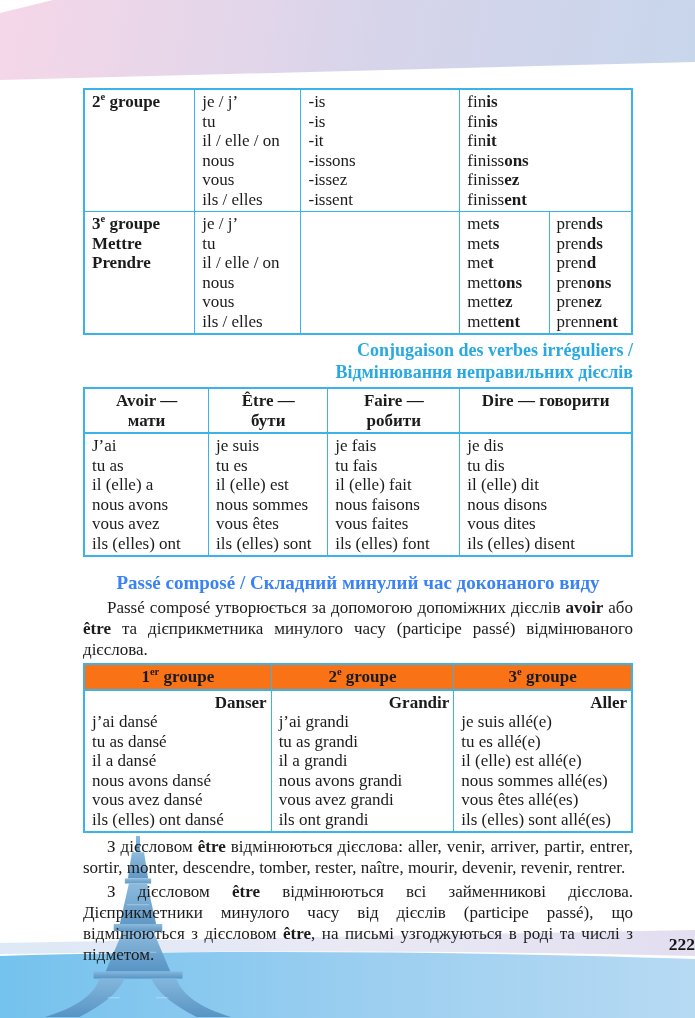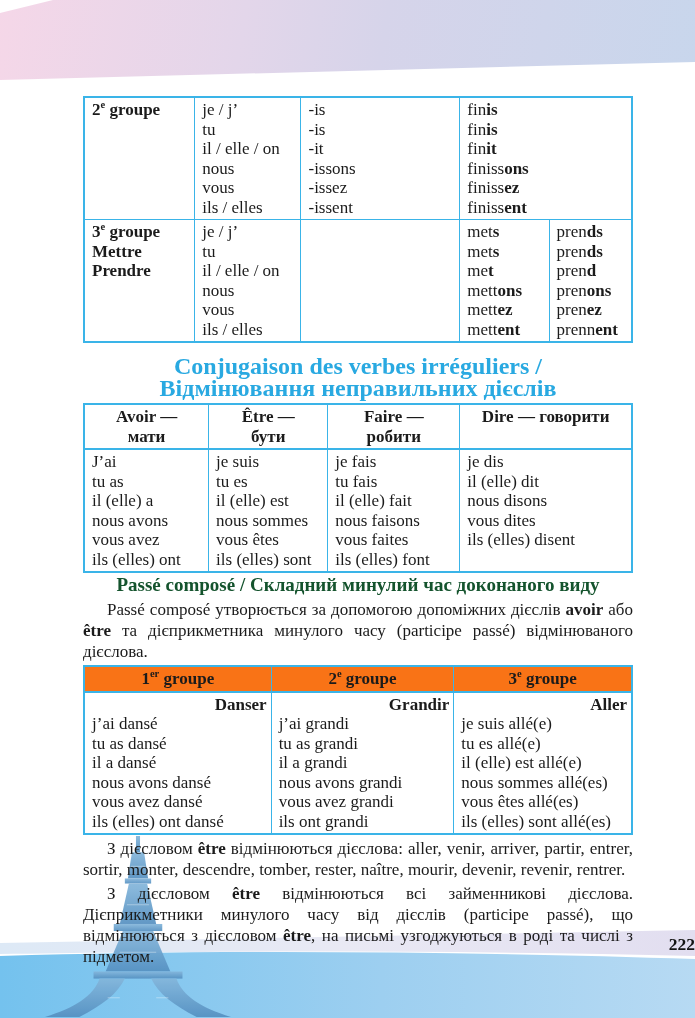"2e groupe" .content { top: 12px -> 4px }
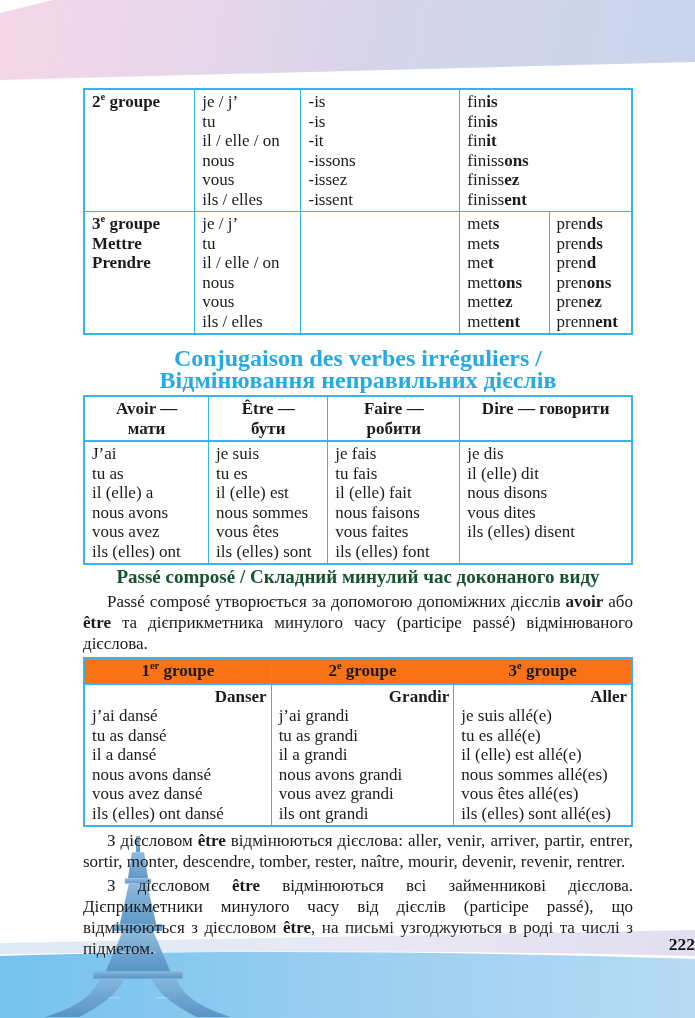"Conjugaison des verbes irréguliers /" .h1 { font-size: 24px -> 18px; margin-top: 12px -> 4px; text-align: center -> right }
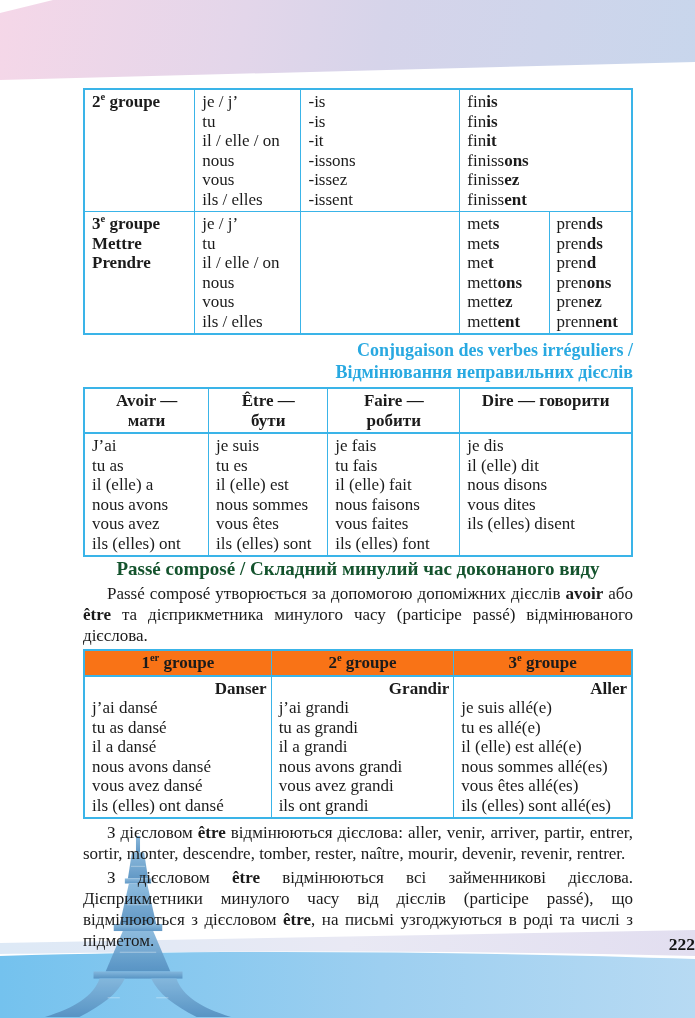"tu dis" div { html: none -> <div>tu dis</div> }
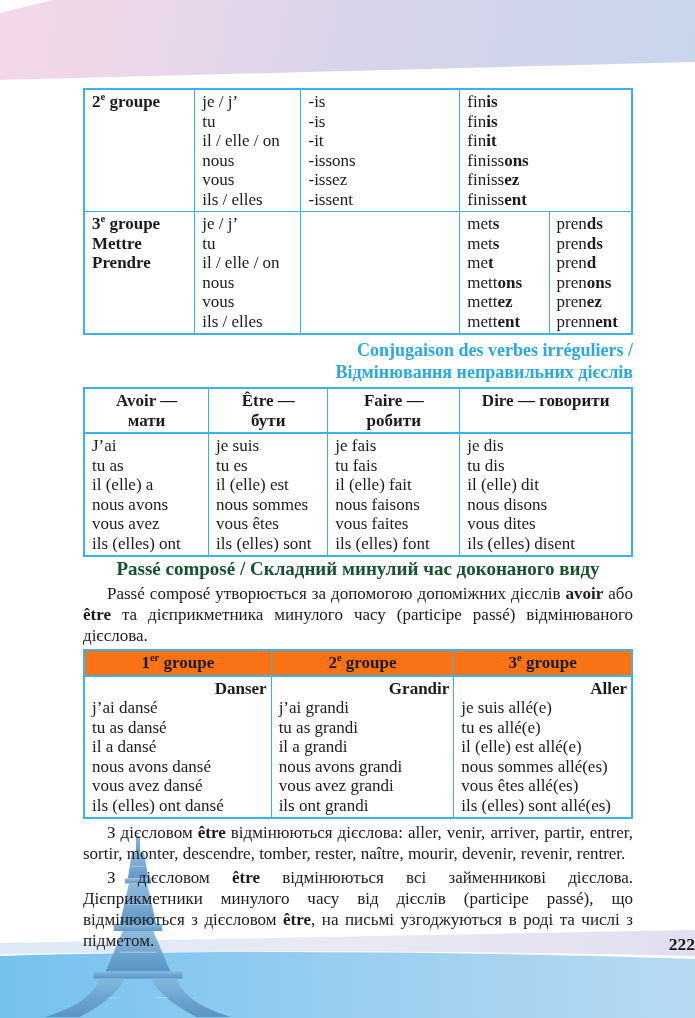"Passé composé / Складний минулий" .h2 { color: #14532d -> #3b82f6; margin-top: 1px -> 15px }
